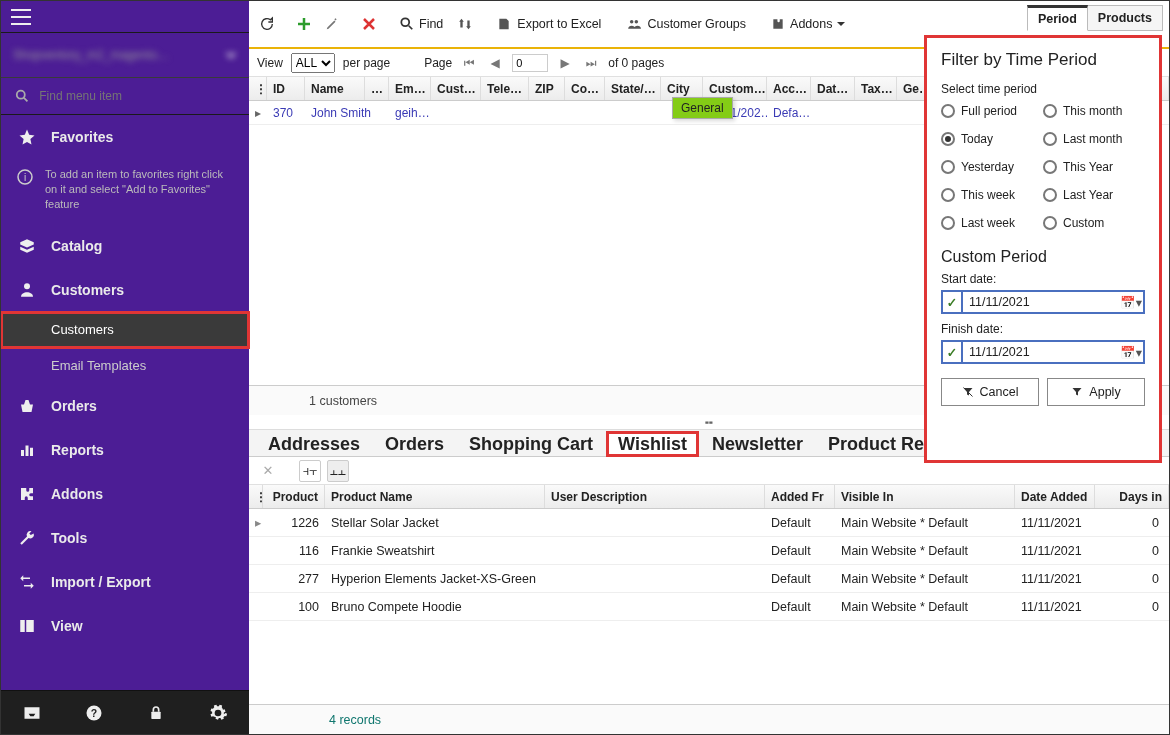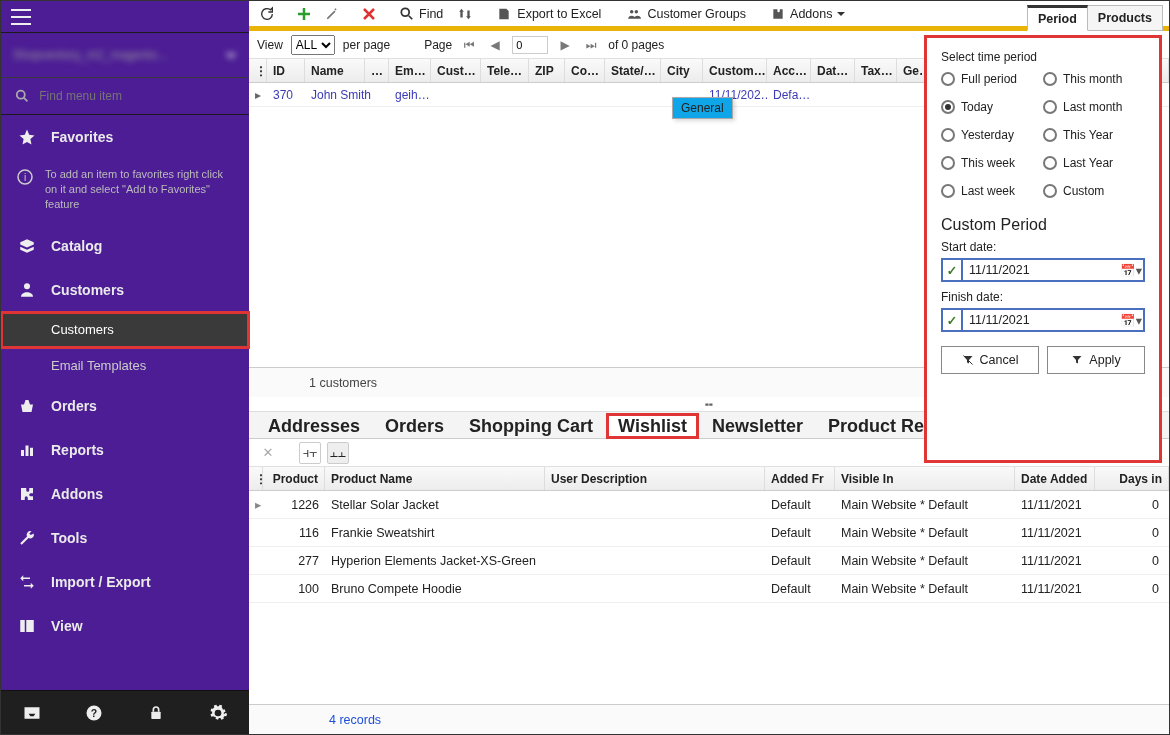"Find" .toolbar { border-bottom: 5px solid #eab308 -> 2px solid #eab308; height: 30px -> 48px }
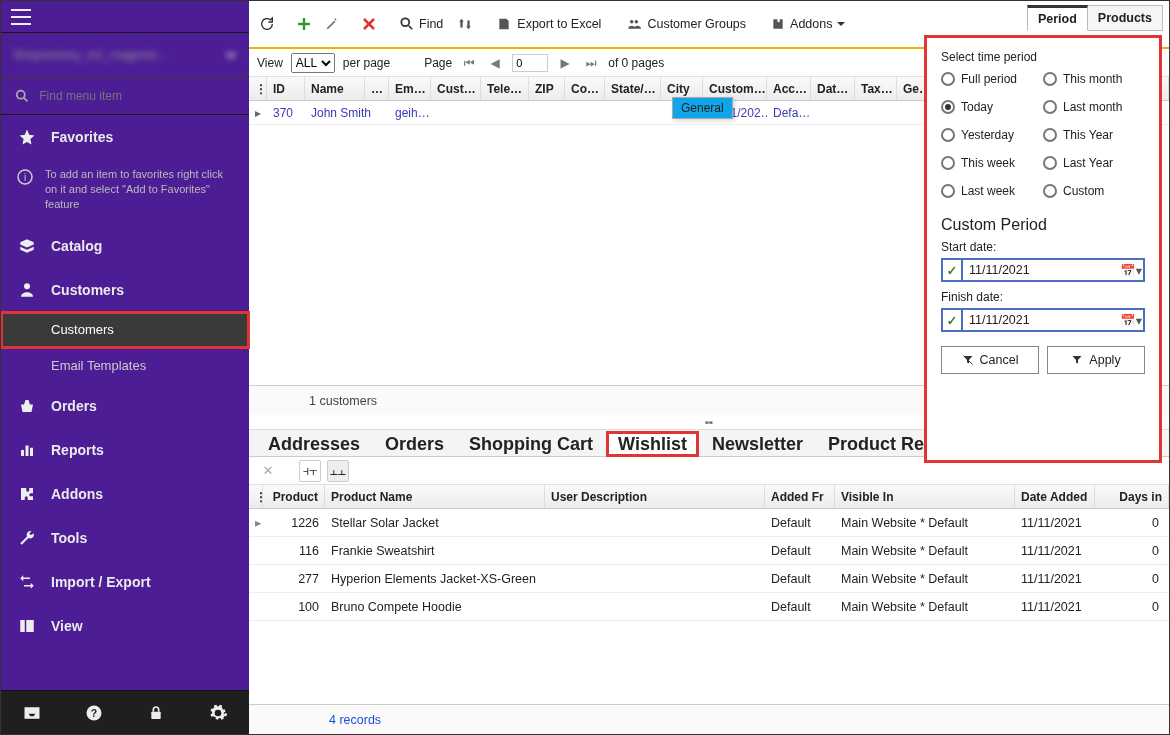"Filter by Time Period" h2 { html: none -> <h2>Filter by Time Period</h2> }
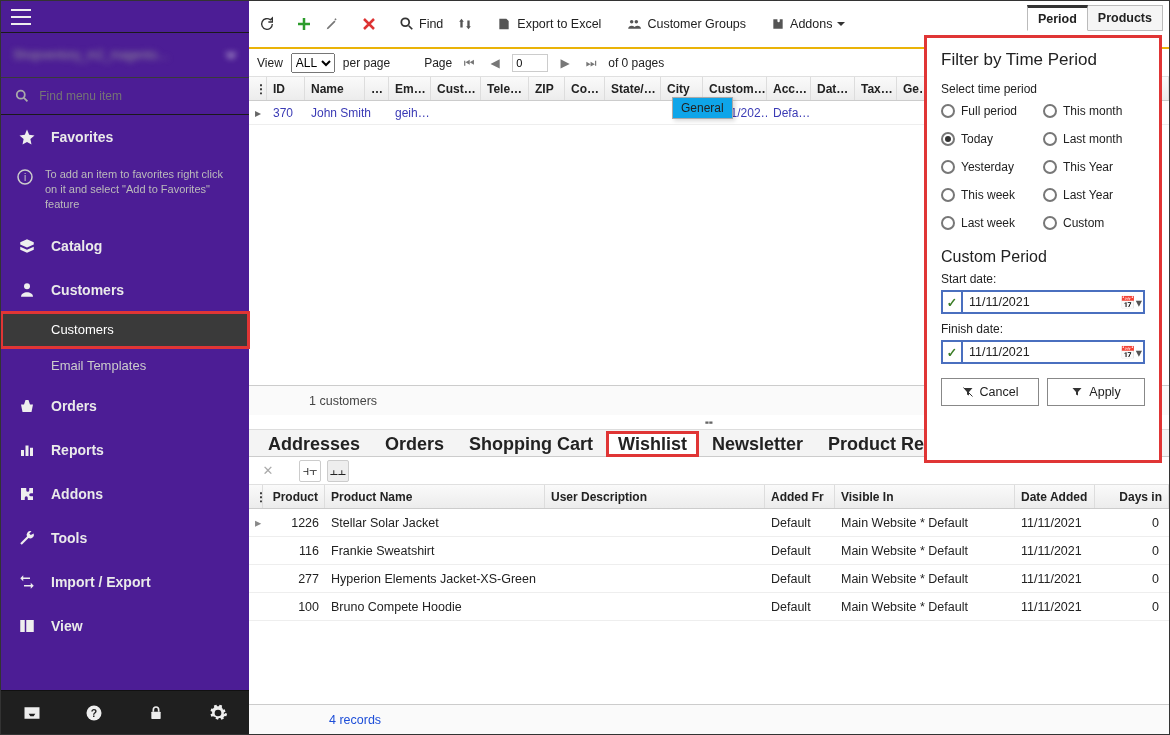"General" .tooltip-pop { background: #0ea5e9 -> #84cc16 }
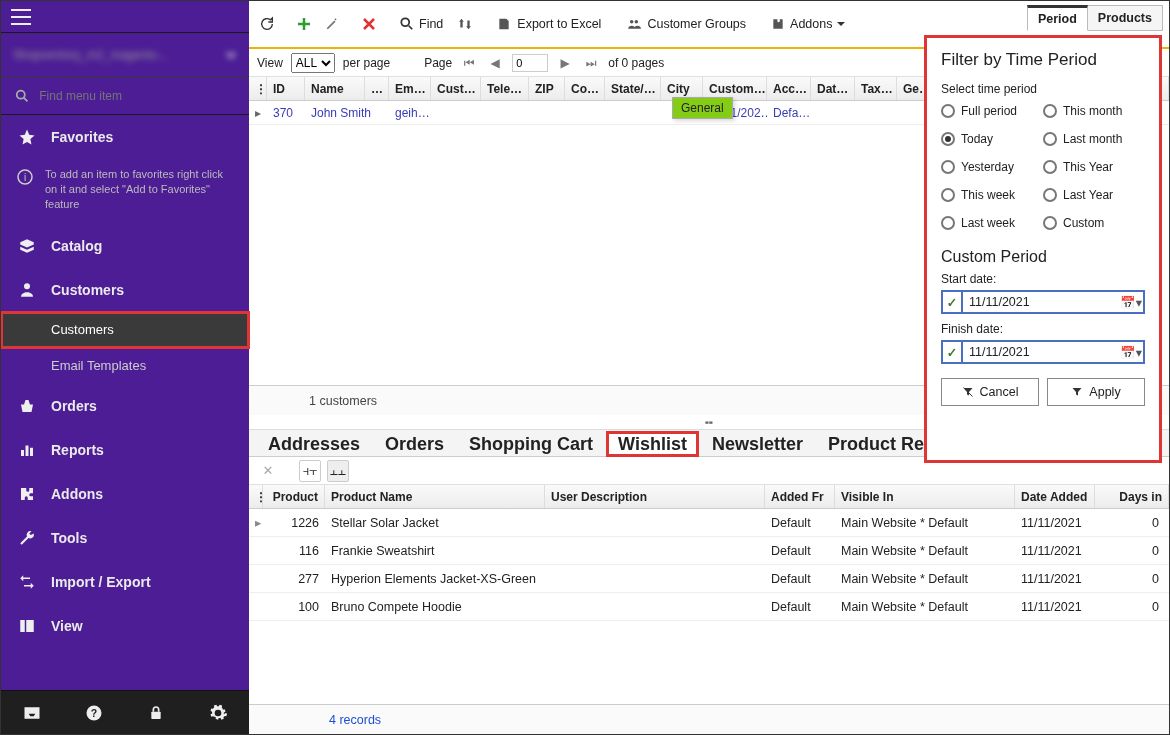"4 records" .wl-footer { color: #1d4ed8 -> #0f766e }
